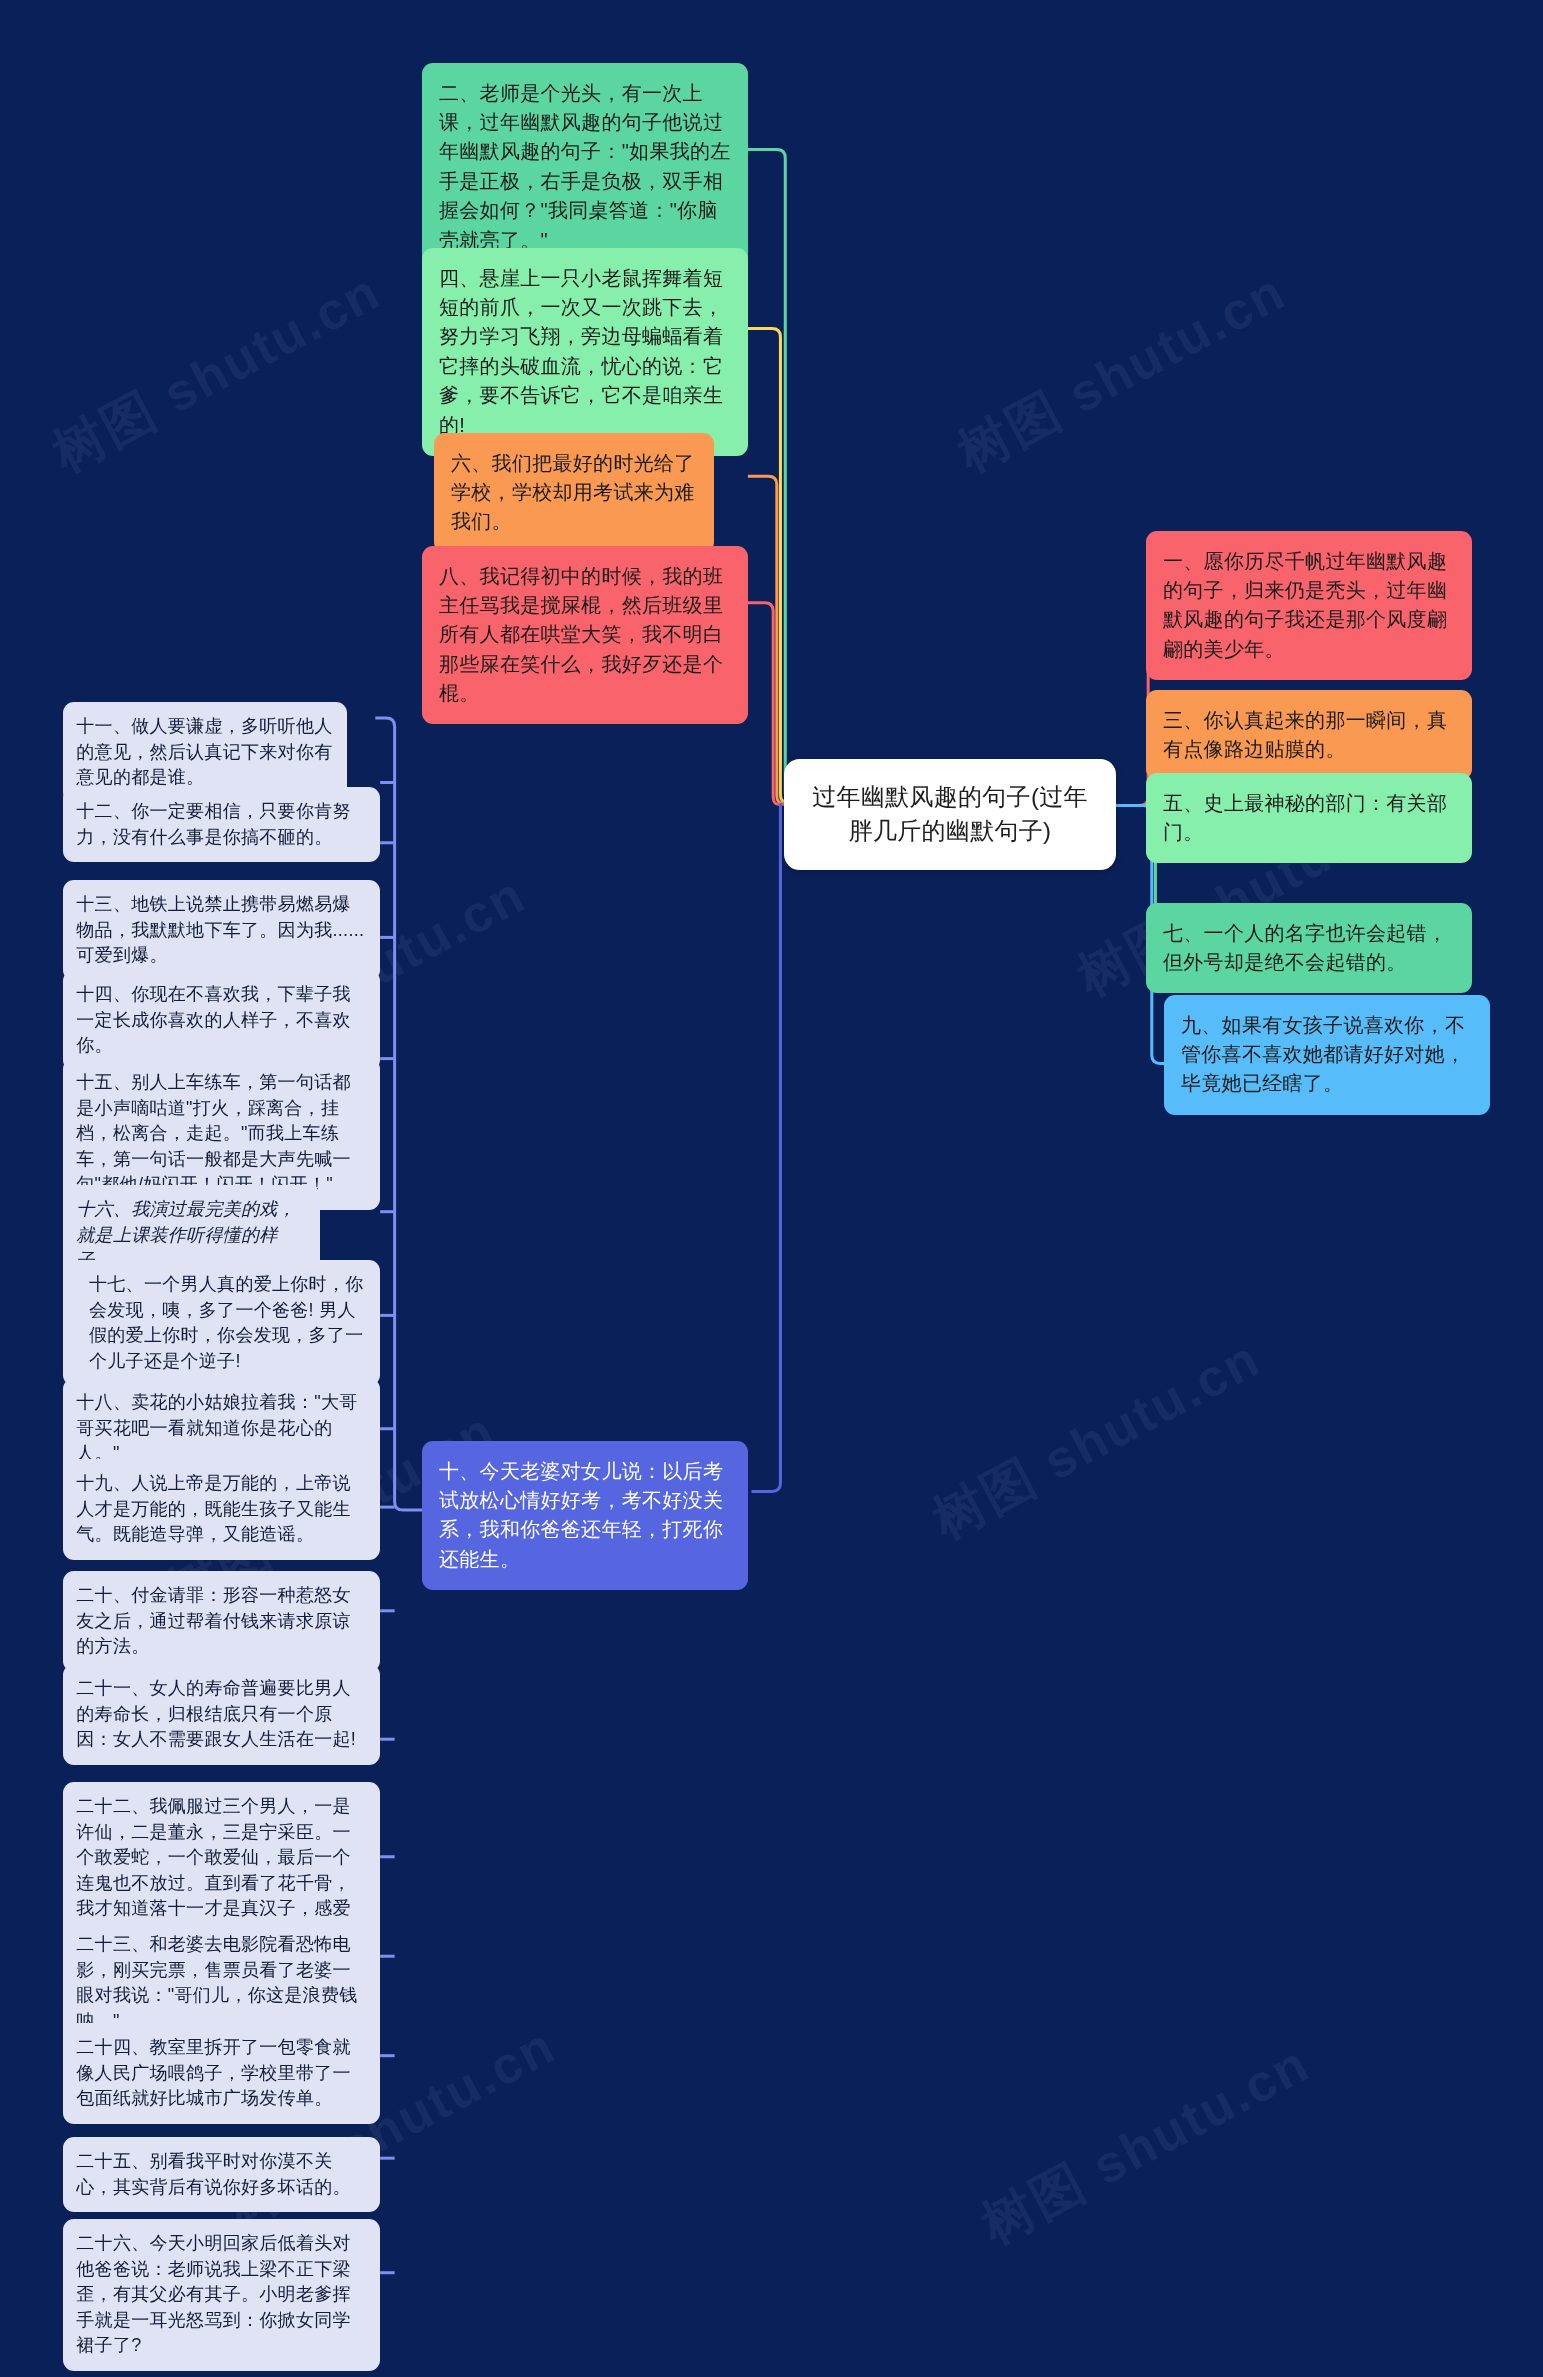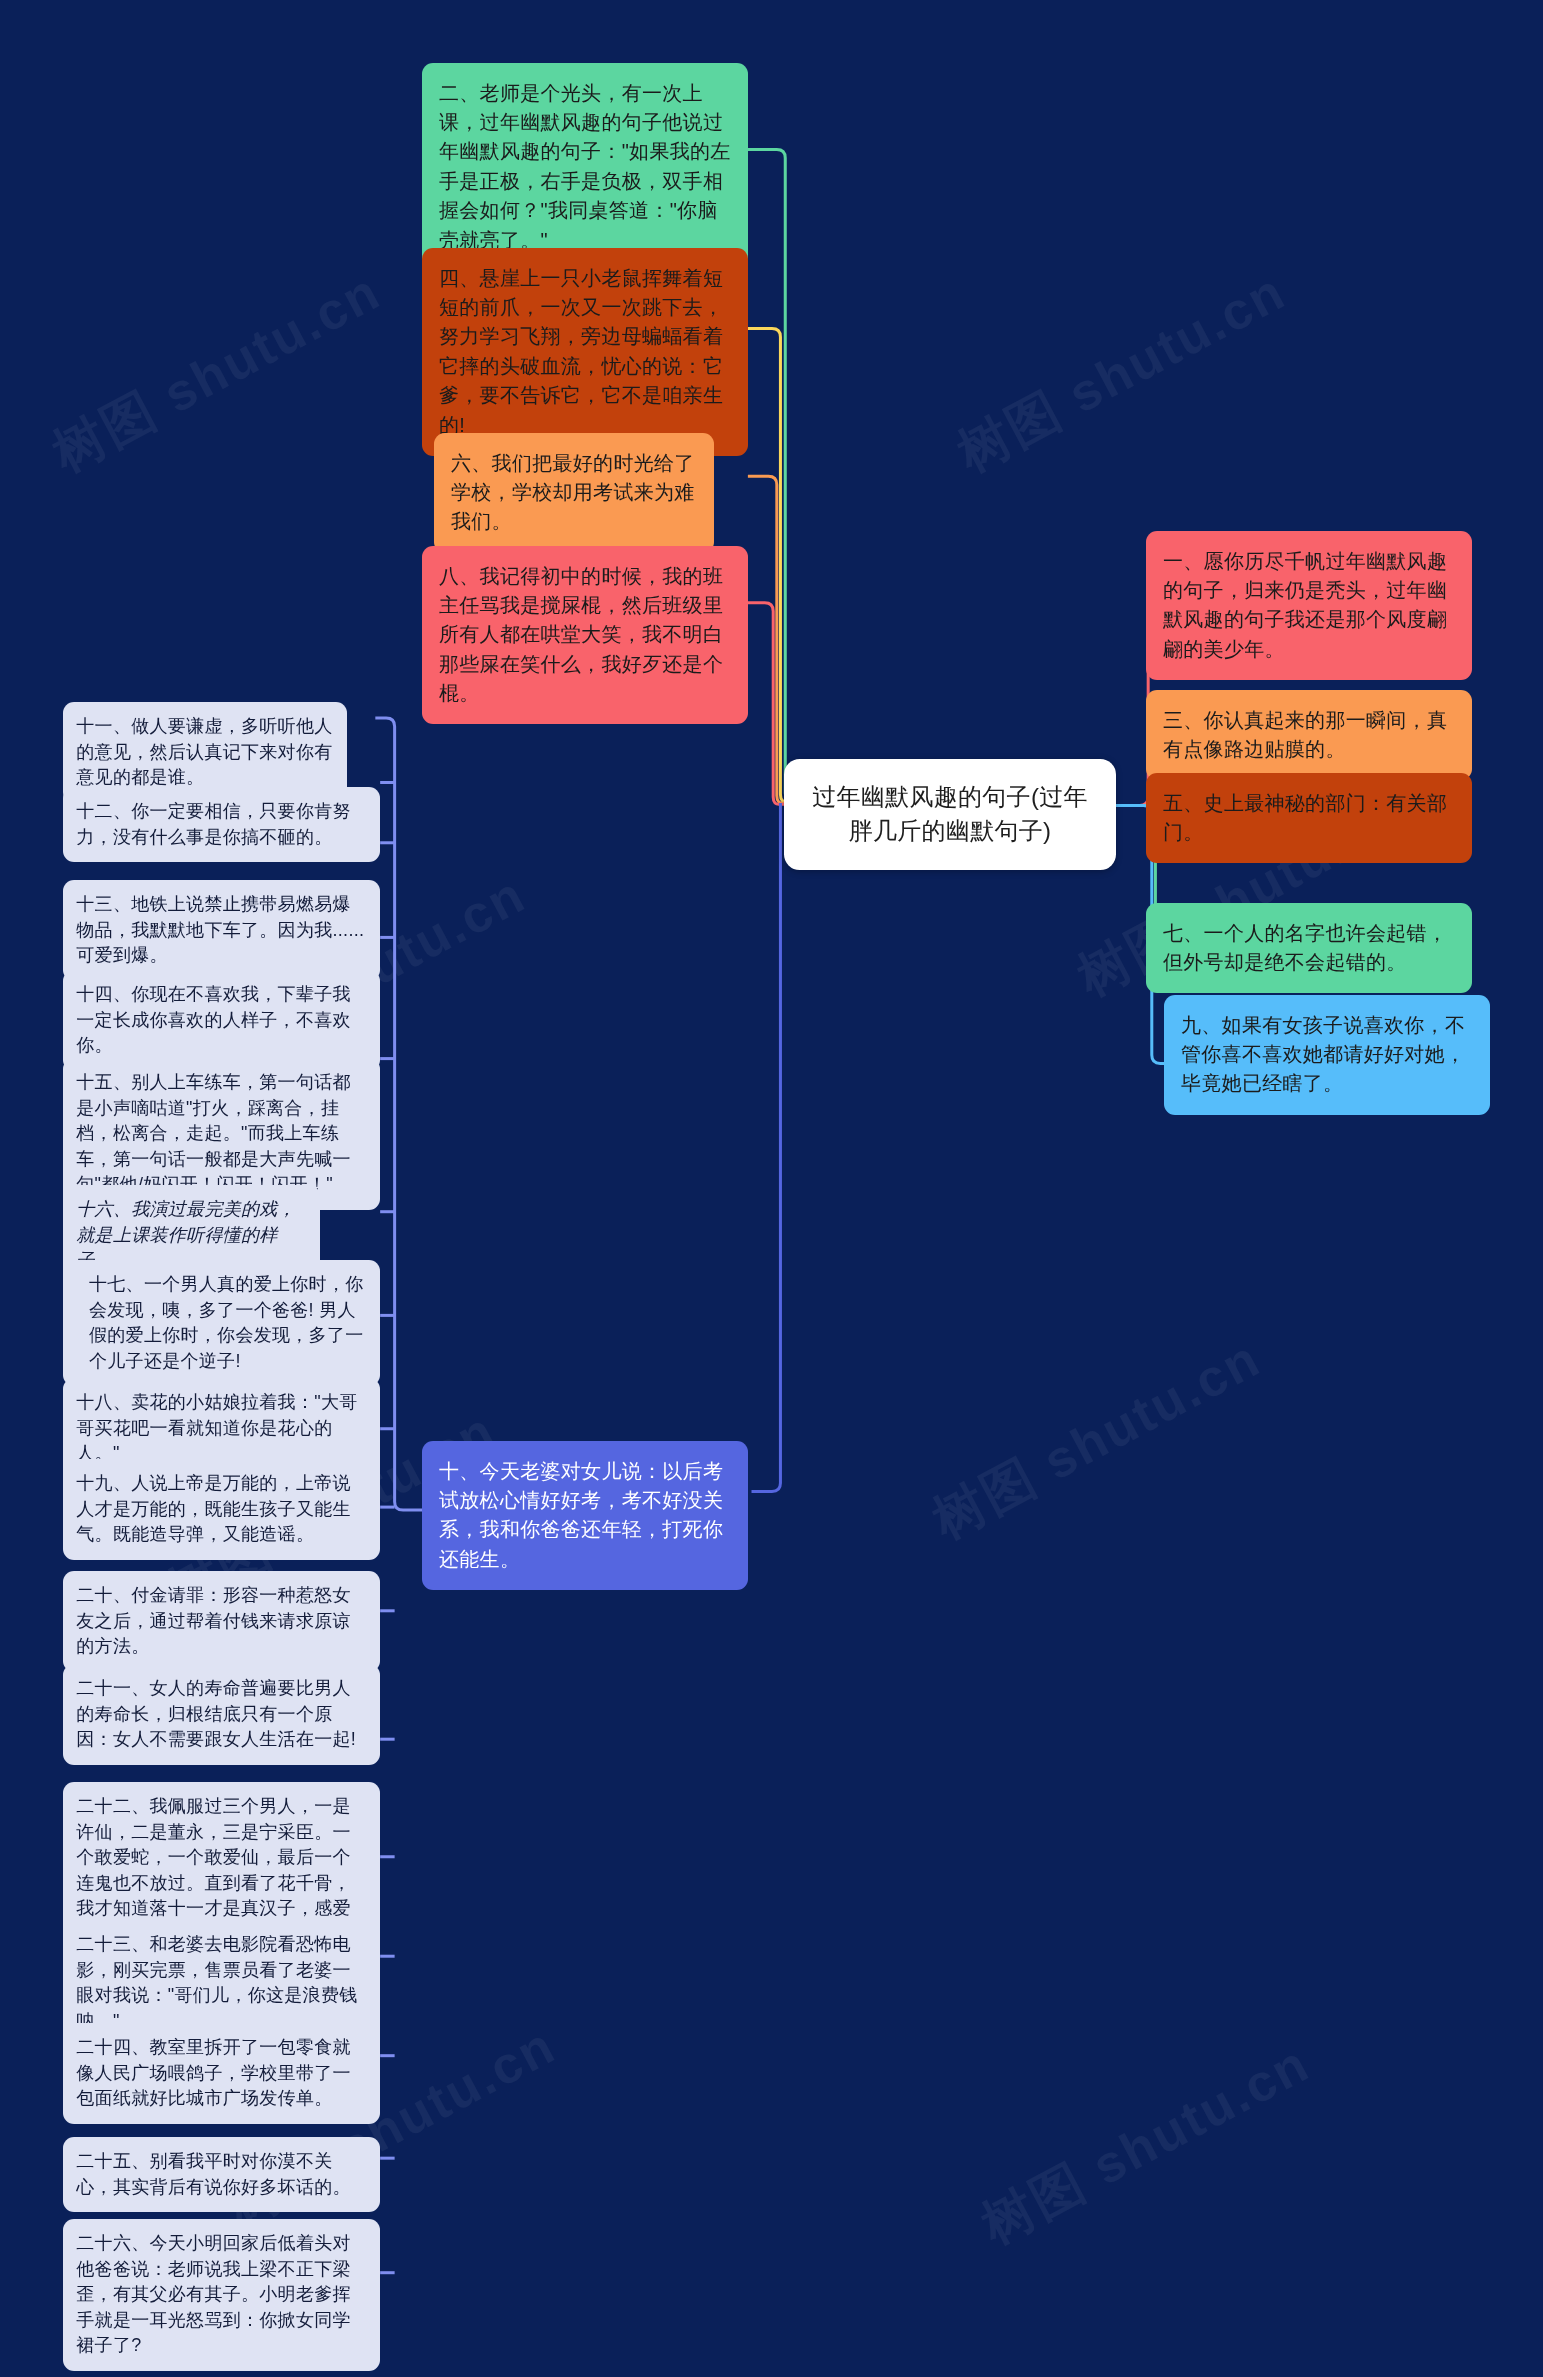"四、悬崖上一只小老鼠挥舞着短短的前爪，一次又一次跳下去，努力学习飞翔，旁边母蝙蝠" .n-yellow { background: #c2410c -> #86efac }
